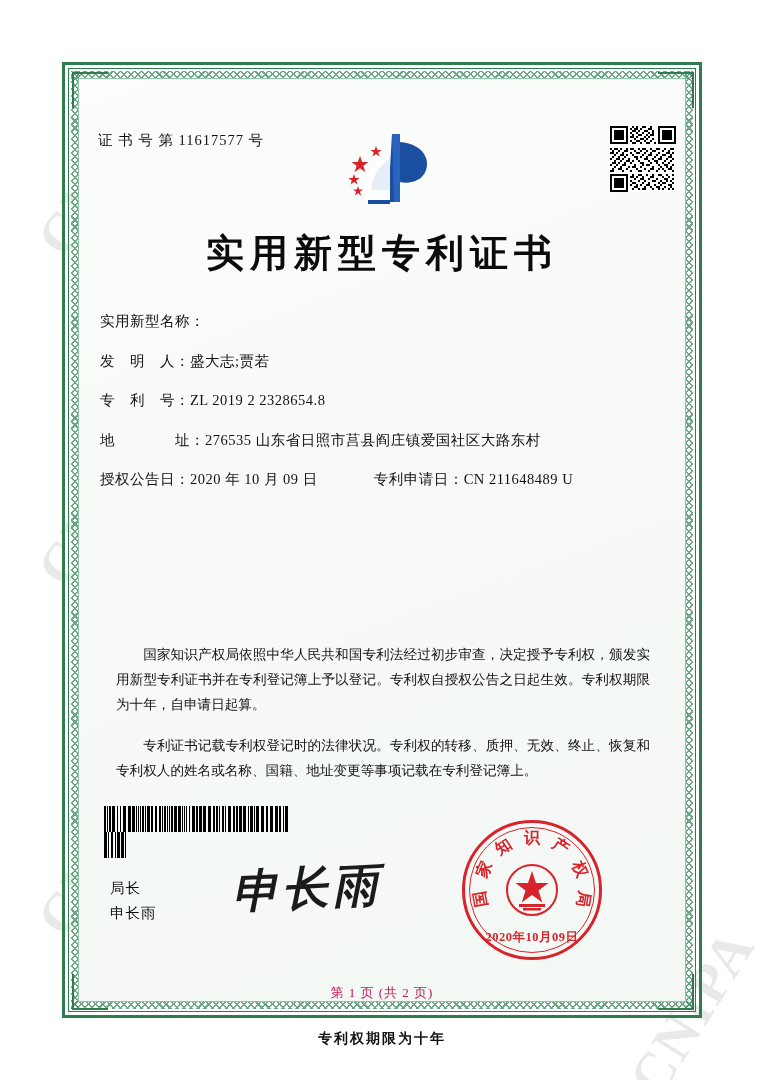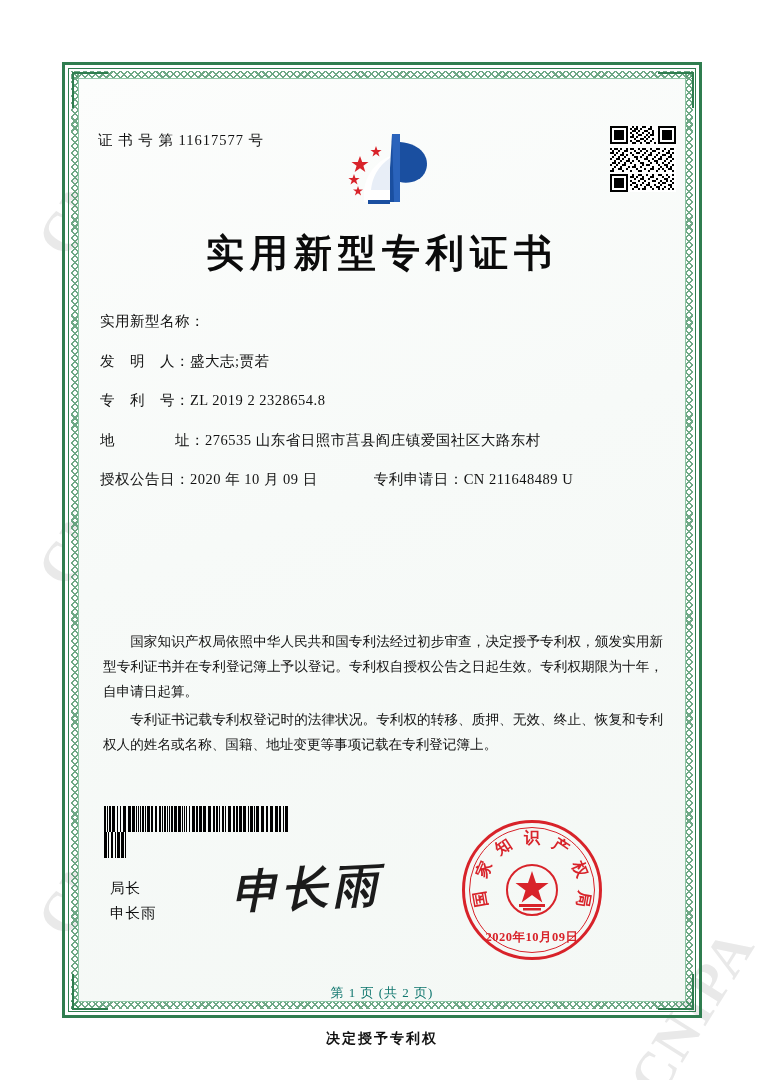"国家知识产权局依照中华人民共和国专利法经过初步审查，决定授予专利权，颁发实用新型" .para { margin: 3px -> 16px }
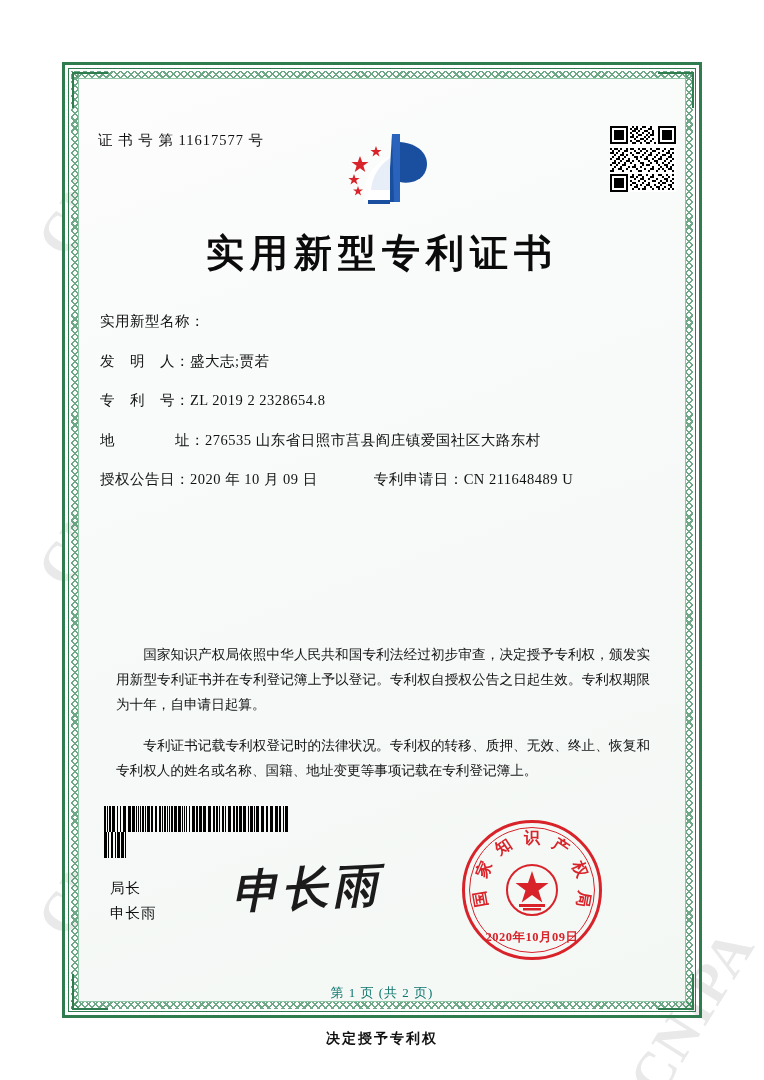"第 1 页 (共 2" .page-no { color: #0f766e -> #be185d }
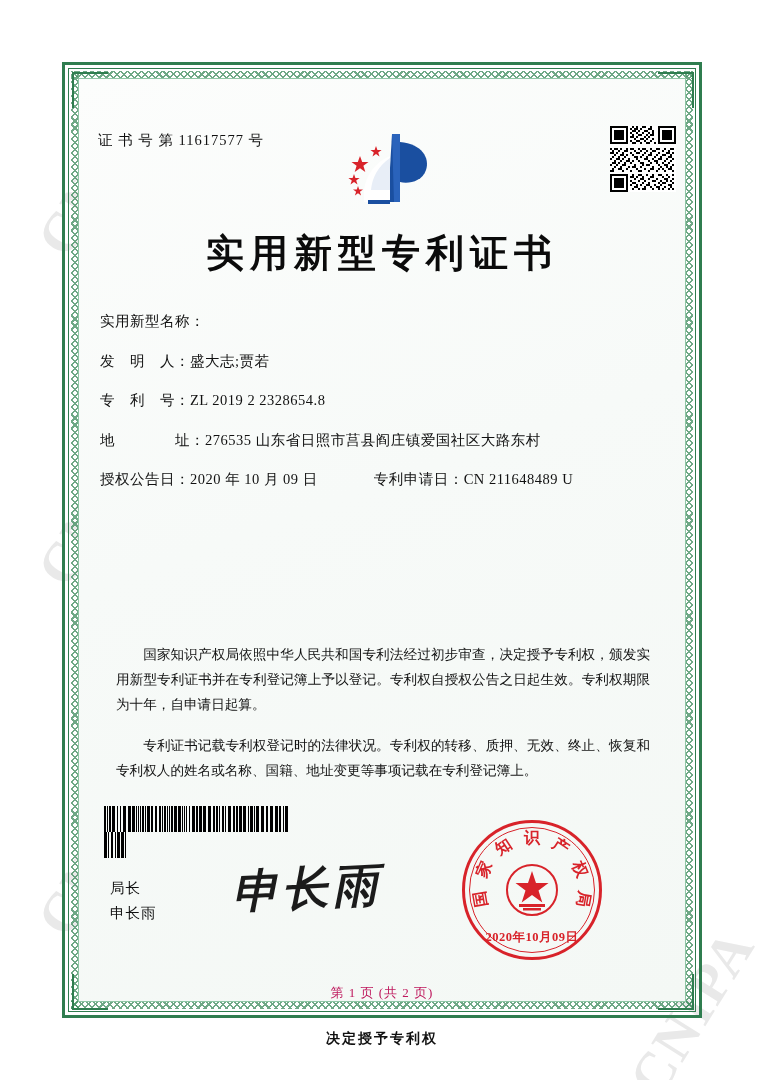"决定授予专利权" div.footer-note { text: 决定授予专利权 -> 专利权期限为十年 }
